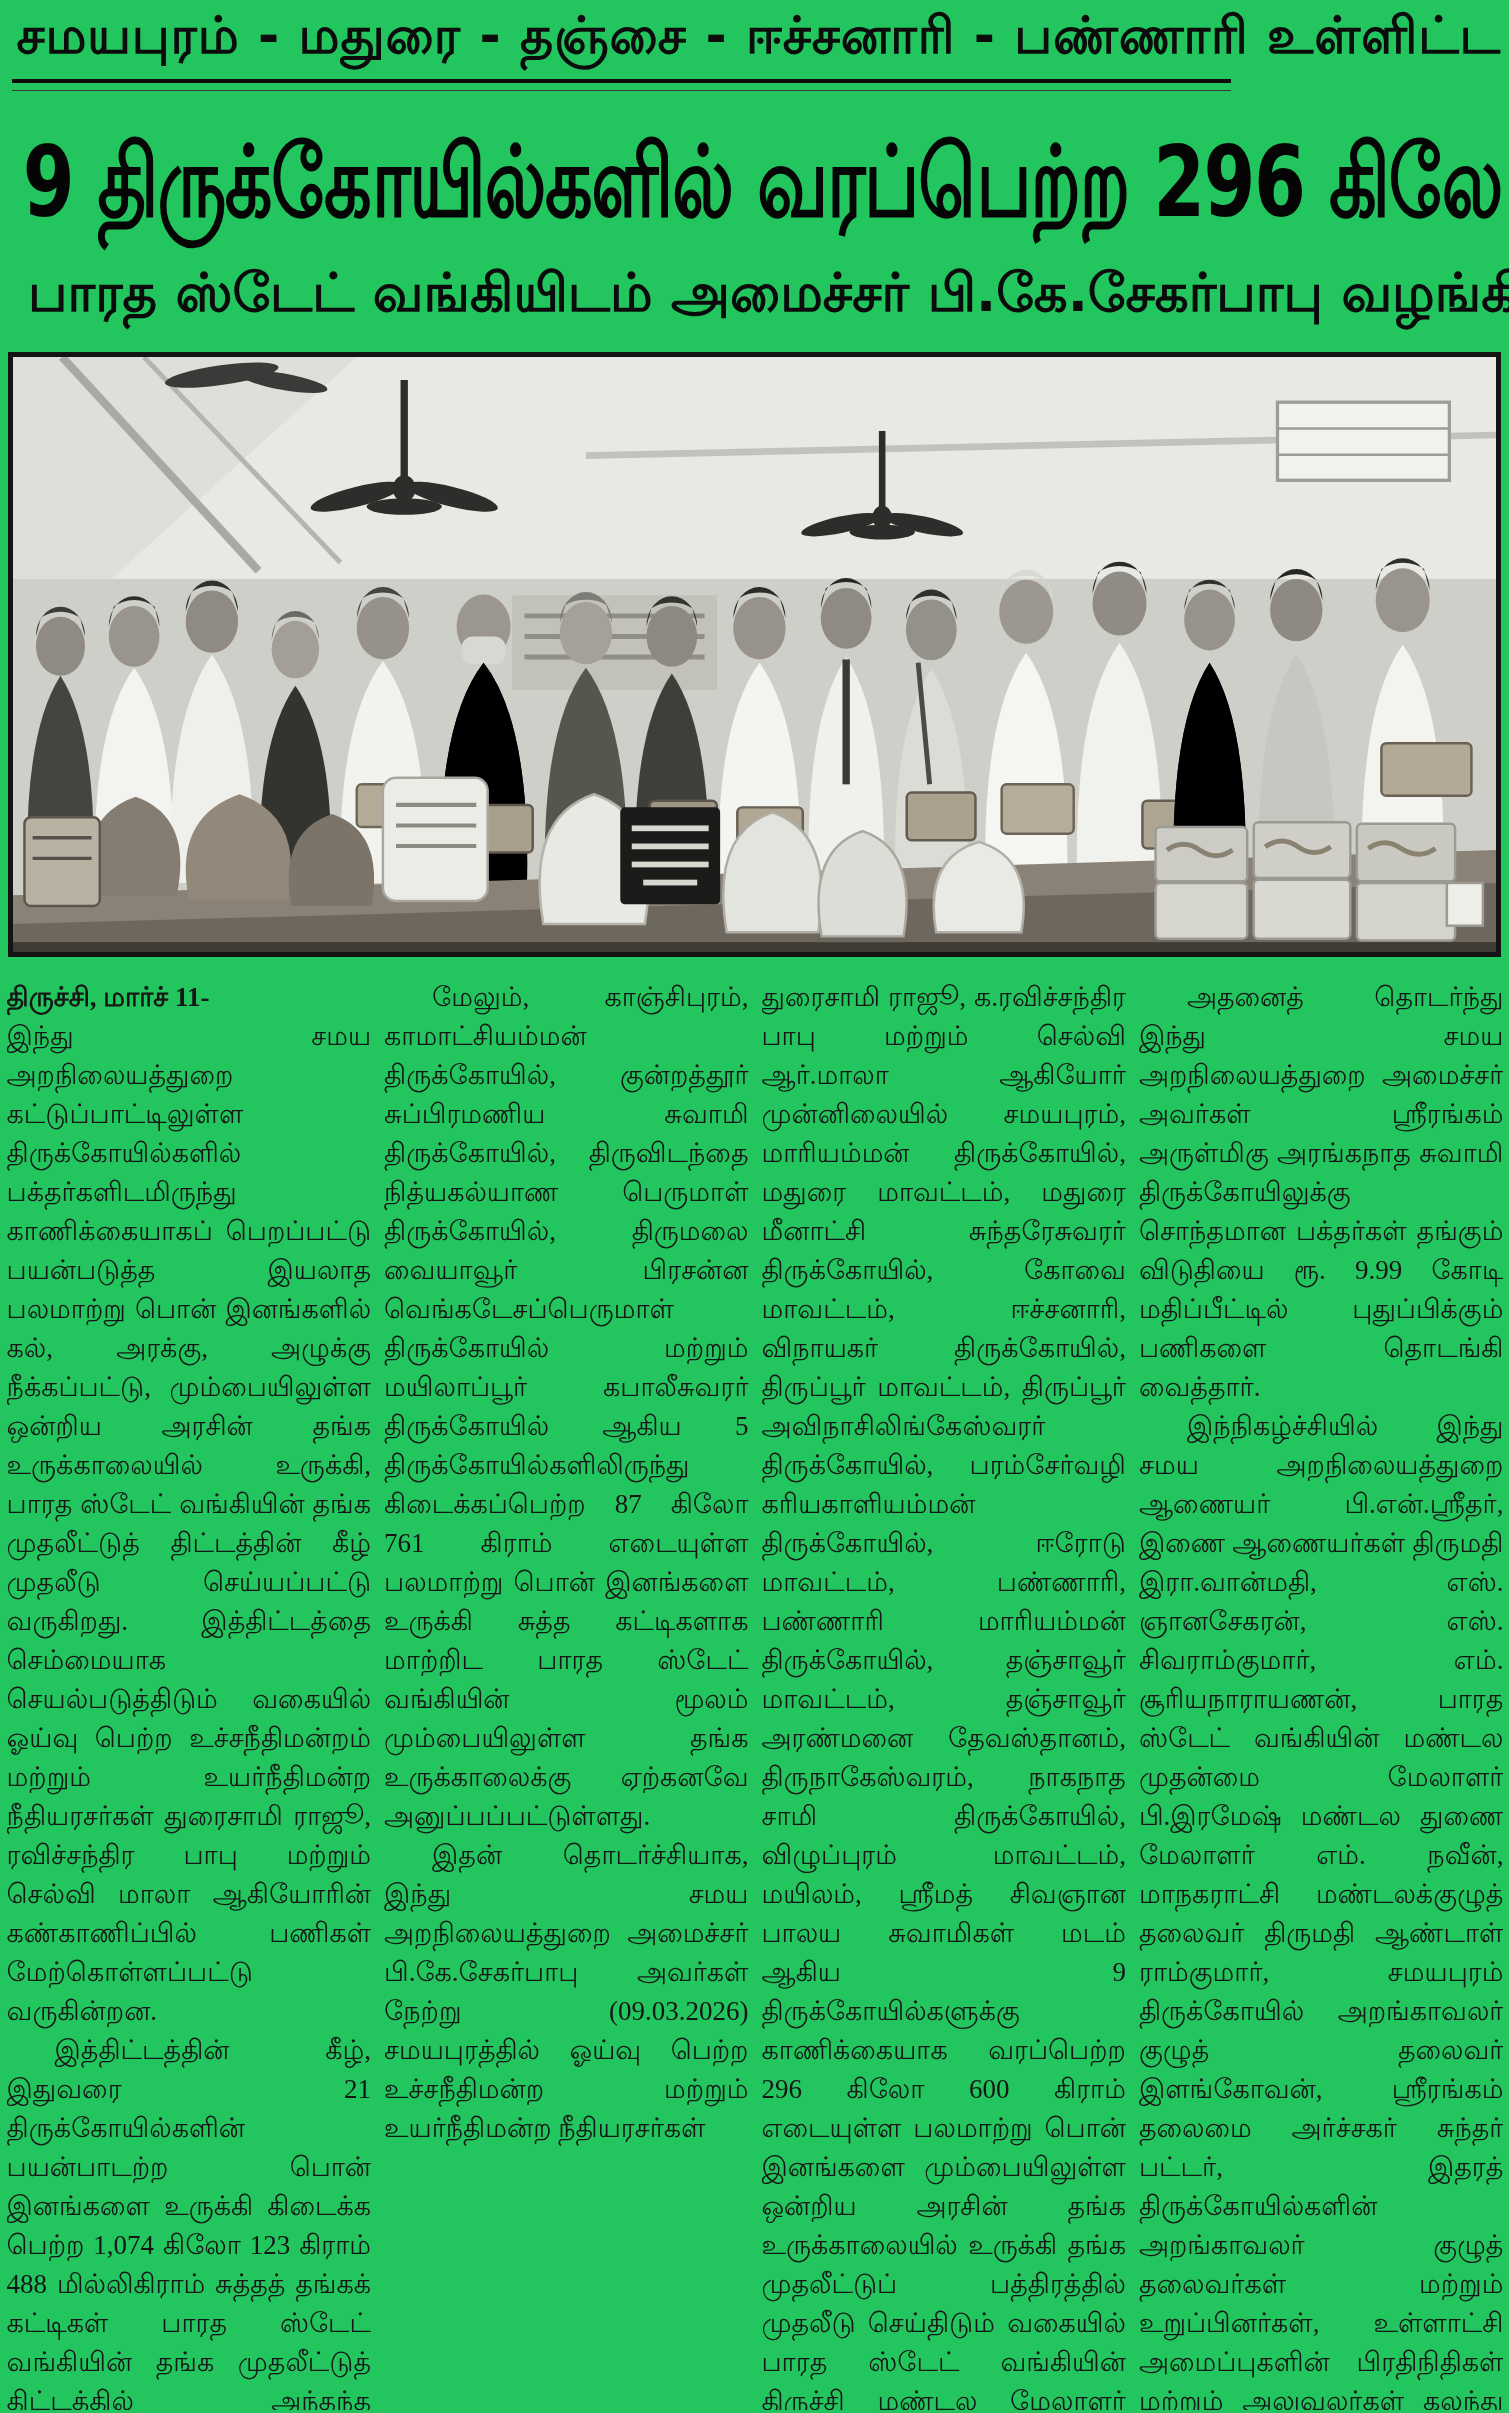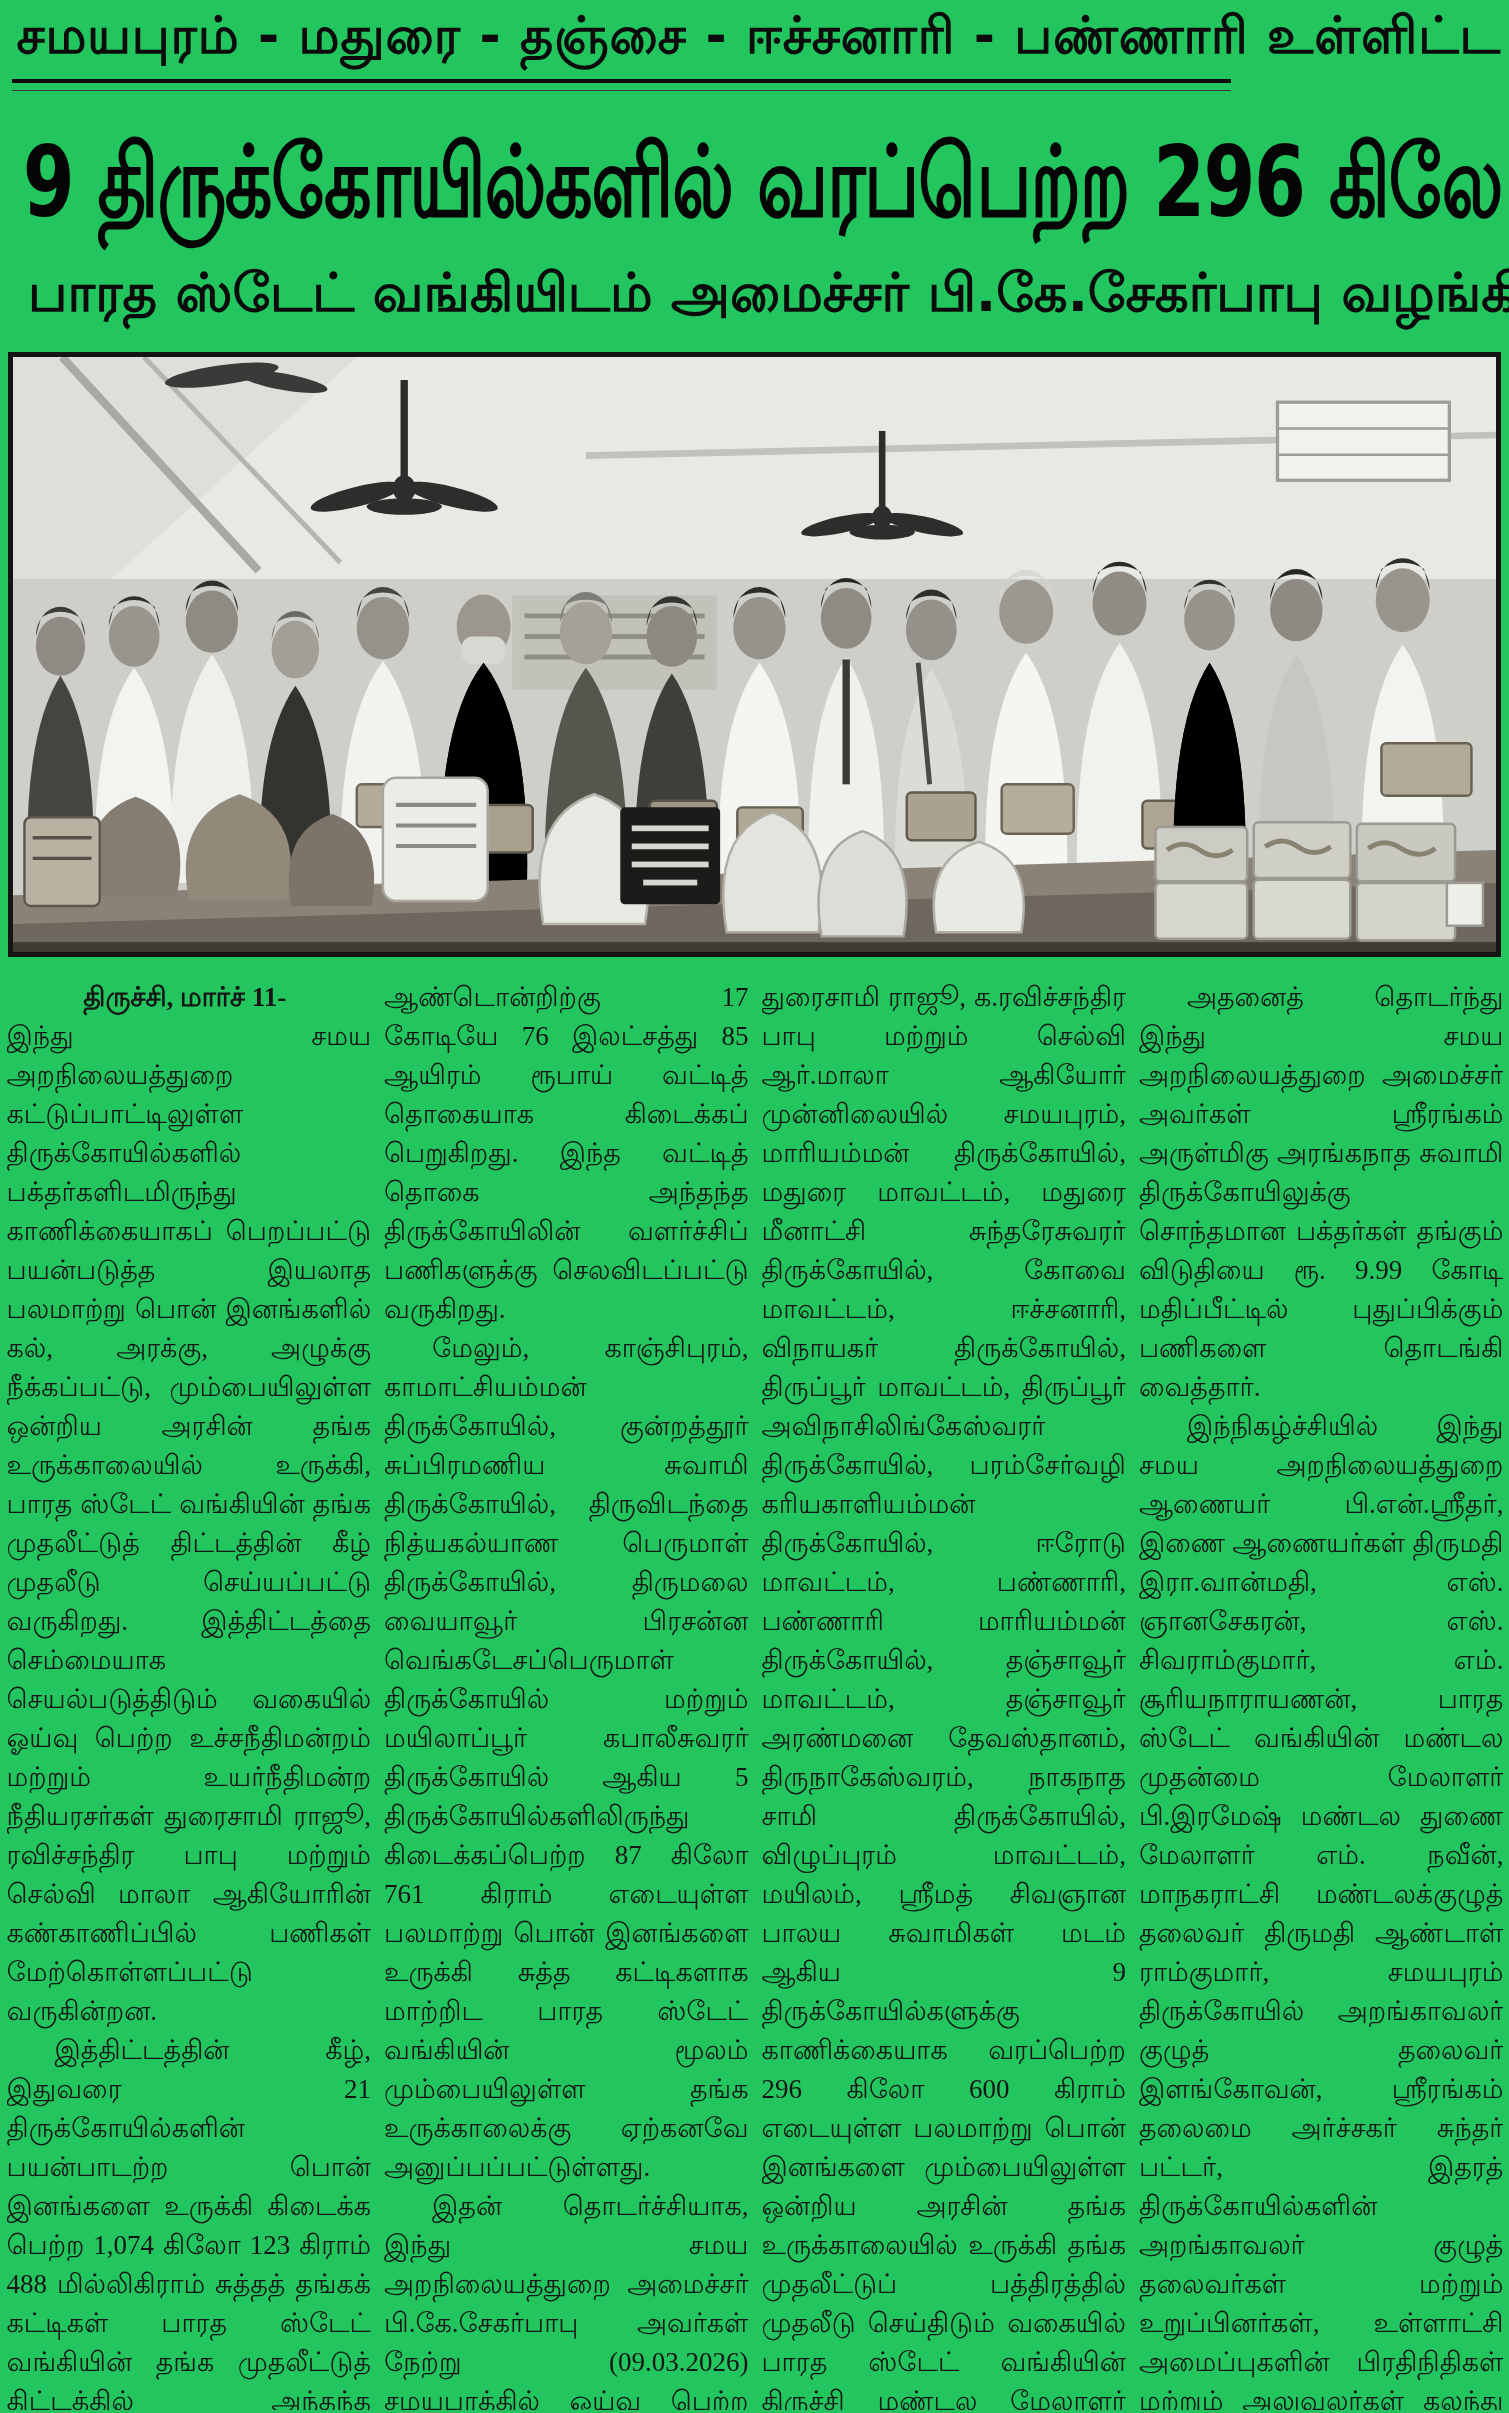"திருச்சி, மார்ச் 11-" .para.dateline { text-align: center -> left }
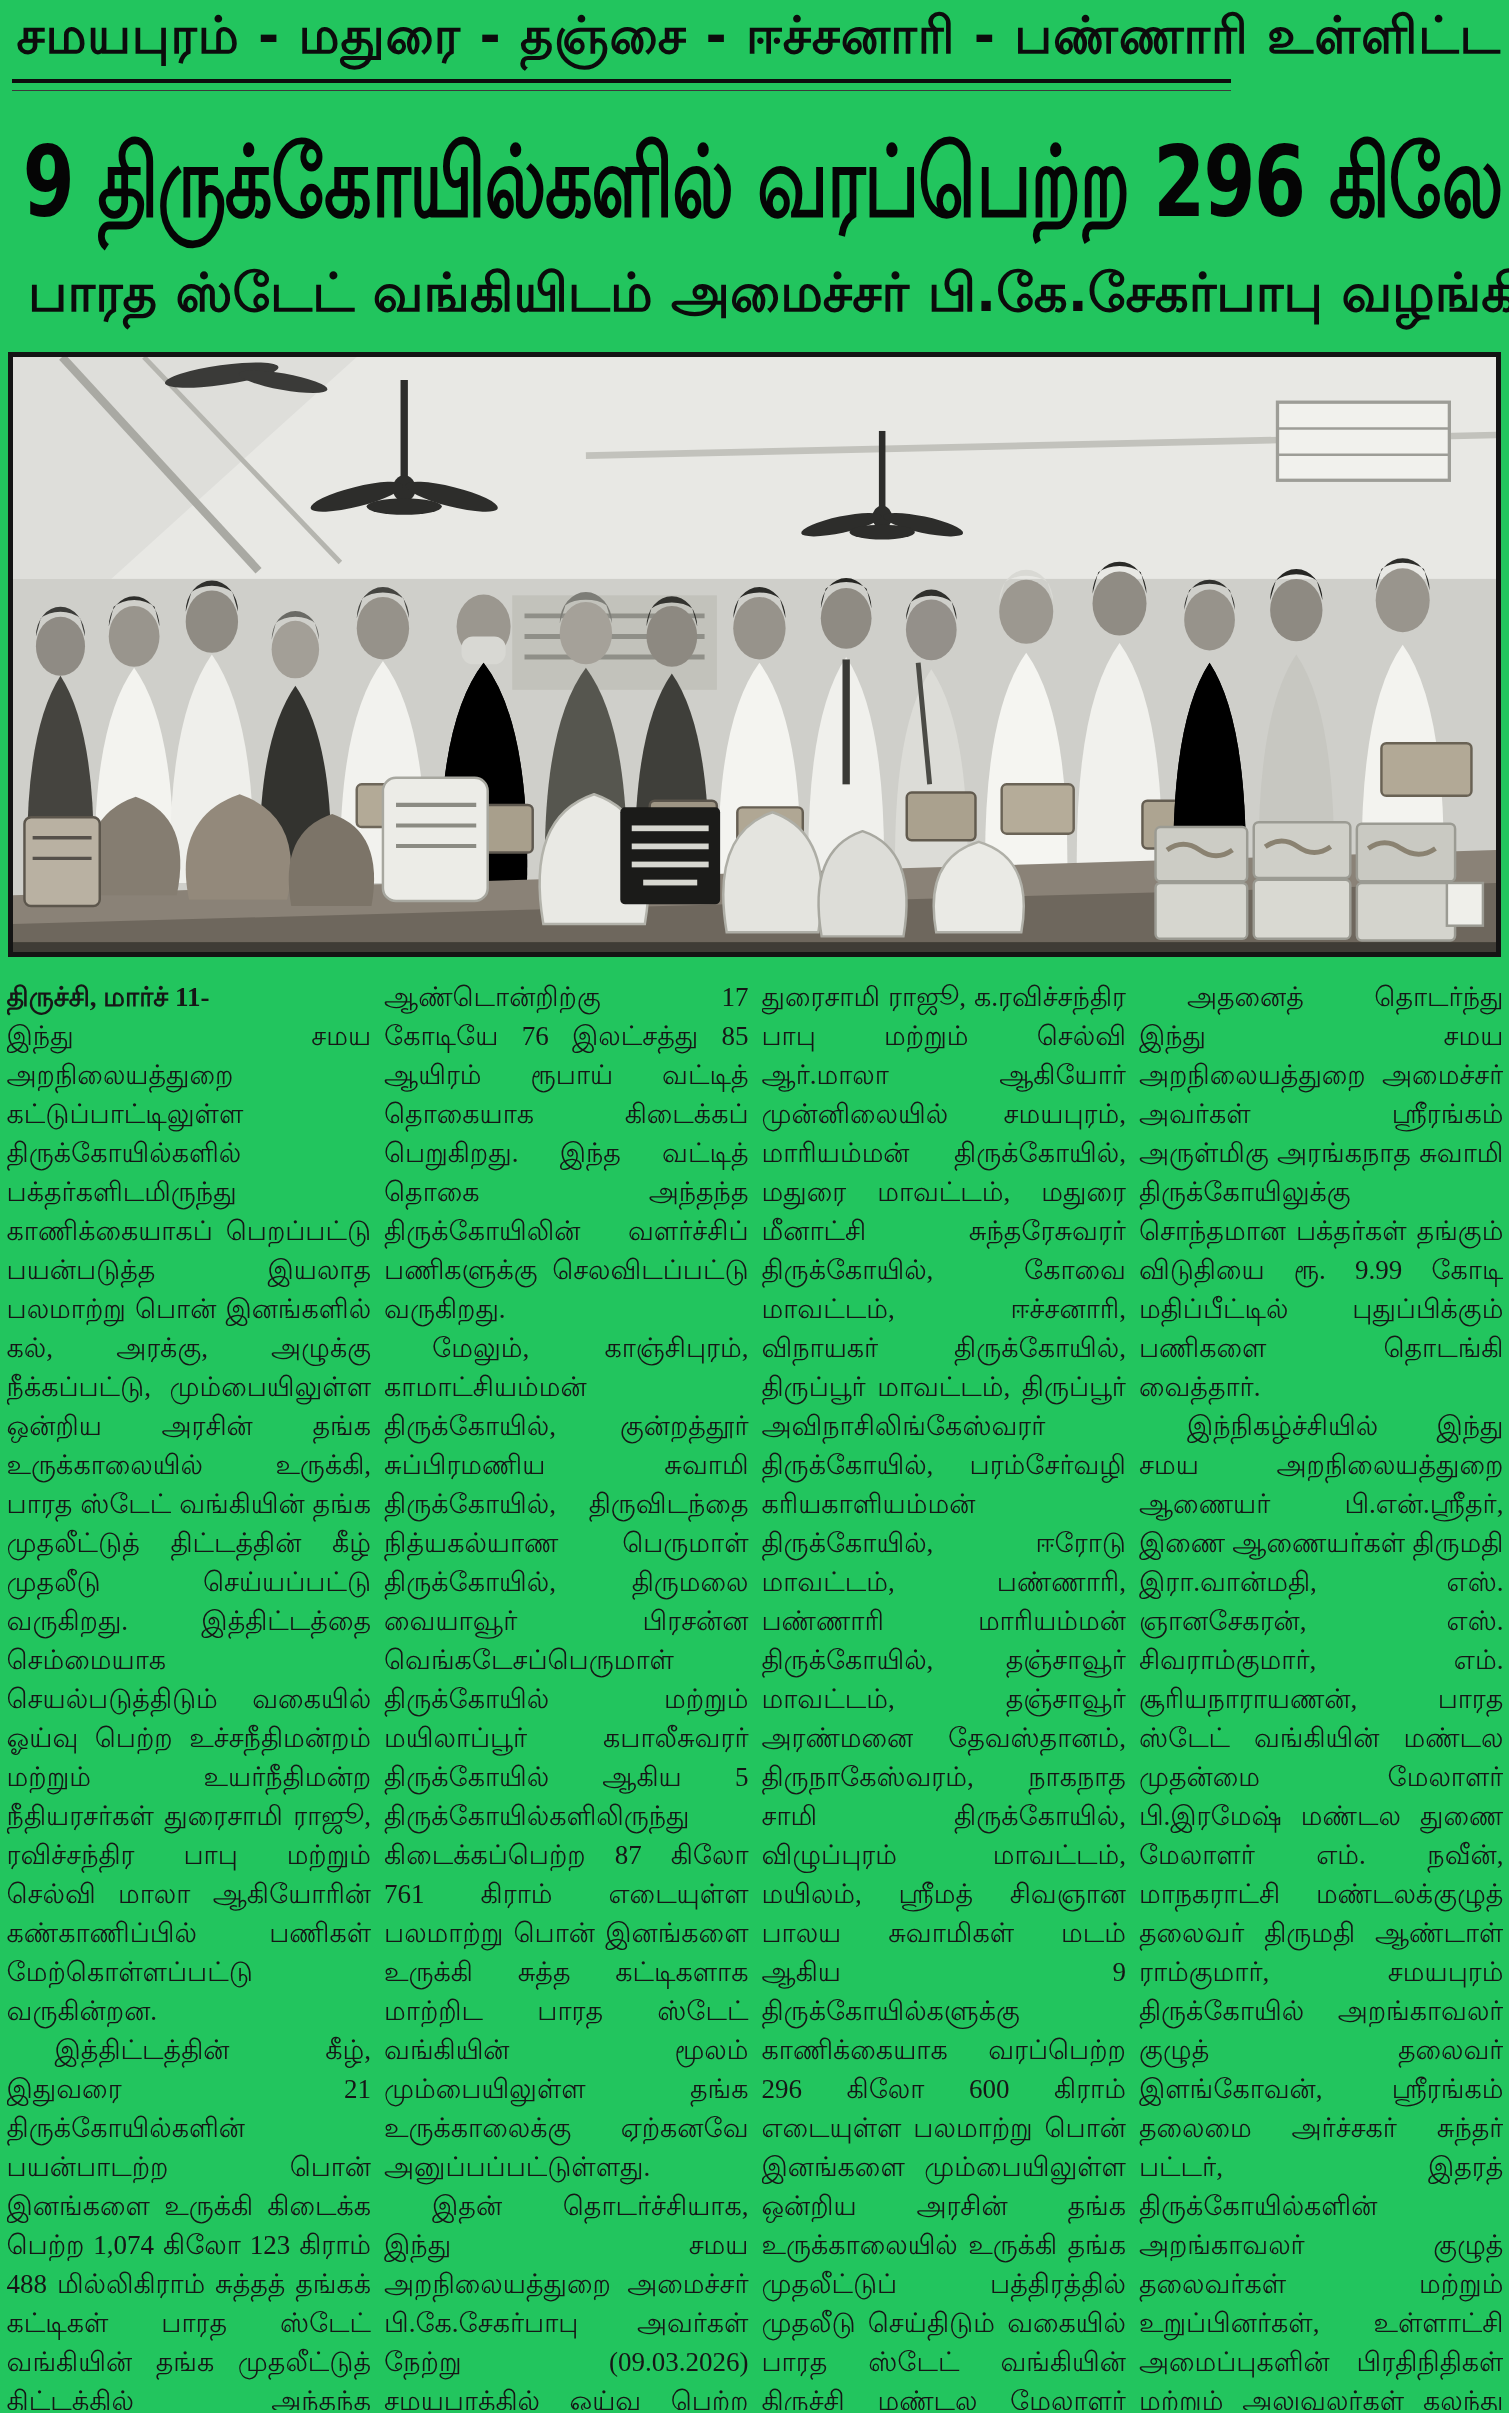"ஆண்டொன்றிற்கு 17 கோடியே 76 இலட்சத்து" p.para { html: <p>ஆண்டொன்றிற்கு 17 கோடியே 76 இலட்சத்து 85 ஆயிரம் ரூபாய் வட்டித் தொகையாக கிடைக்கப் பெறுகிறது. இந்த வட்டித் தொகை அந்தந்த திருக்கோயிலின் வளர்ச்சிப் பணிகளுக்கு செலவிடப்பட்டு வருகிறது.</p> -> none }
